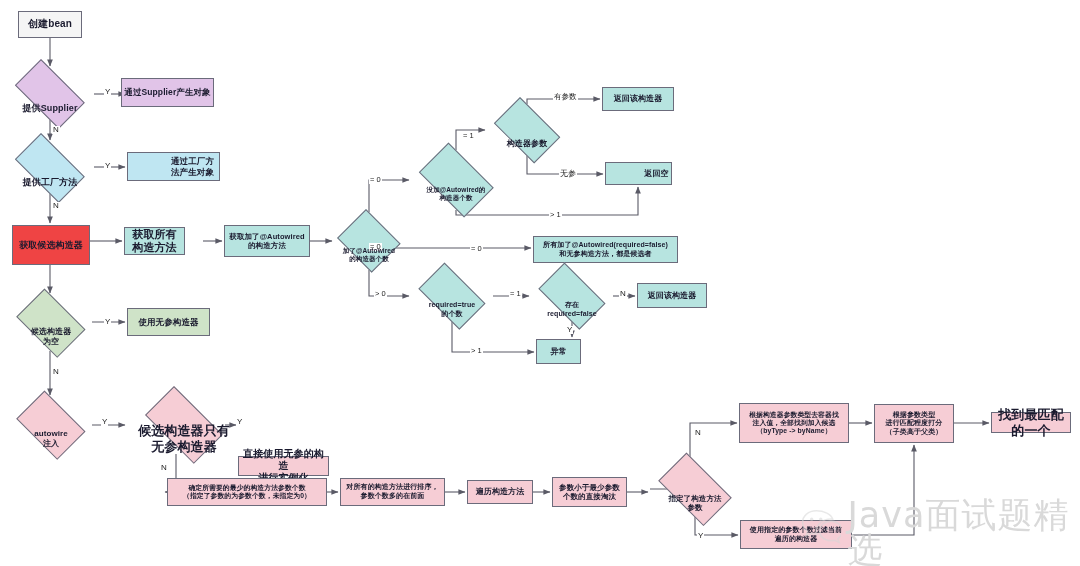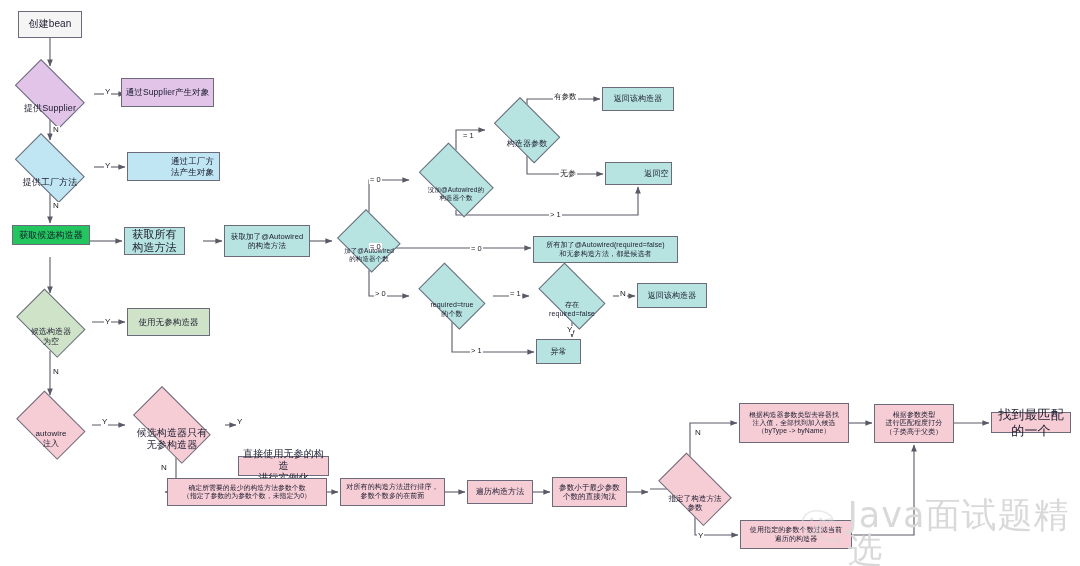"创建bean" .node { font-weight: none -> bold }
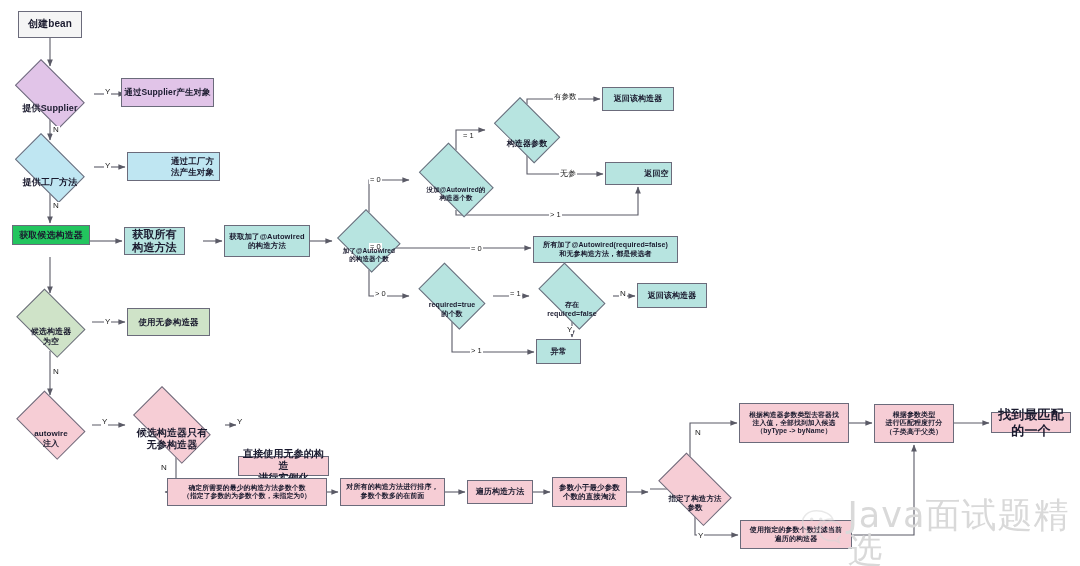"获取候选构造器" div.node { background: #22c55e -> #ef4444; height: 20px -> 40px }
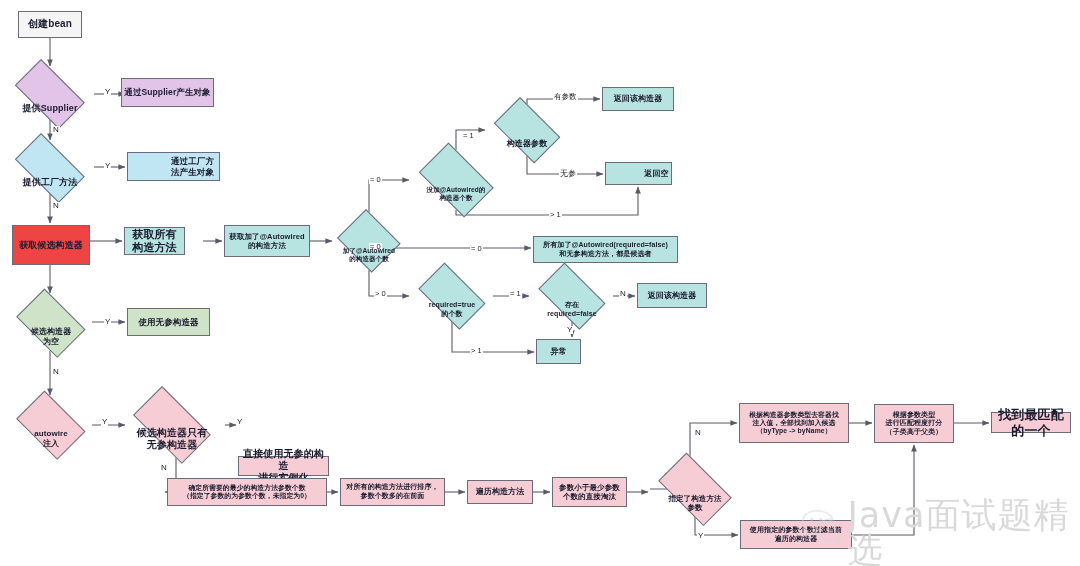"候选构造器只有" div.node { font-size: 10px -> 13px; left: 123px -> 135px }
